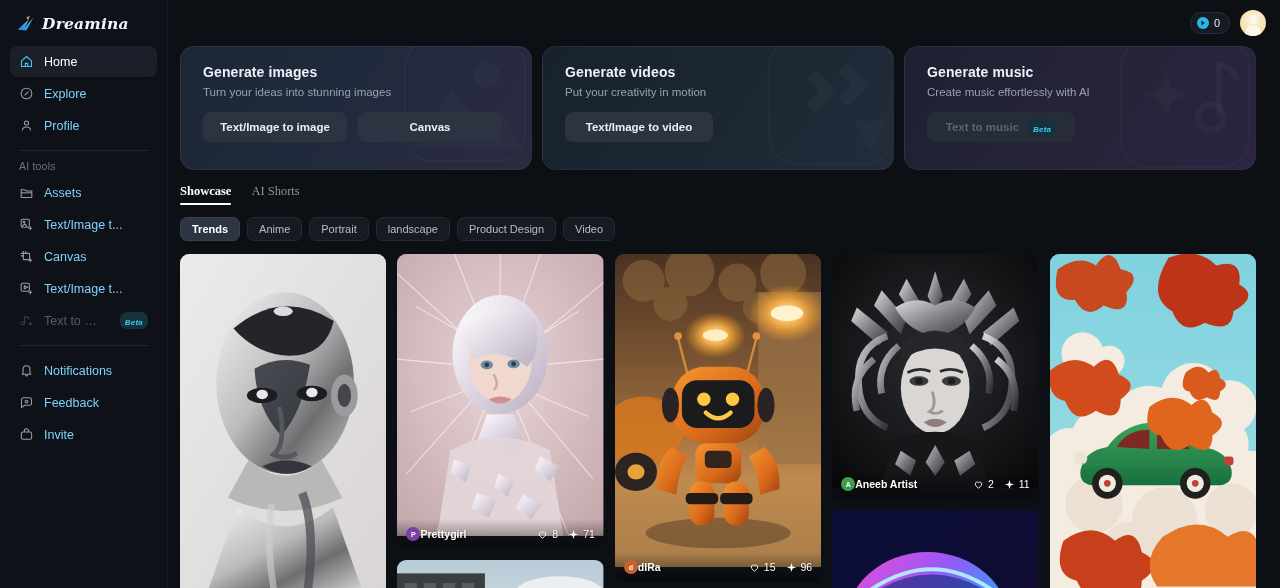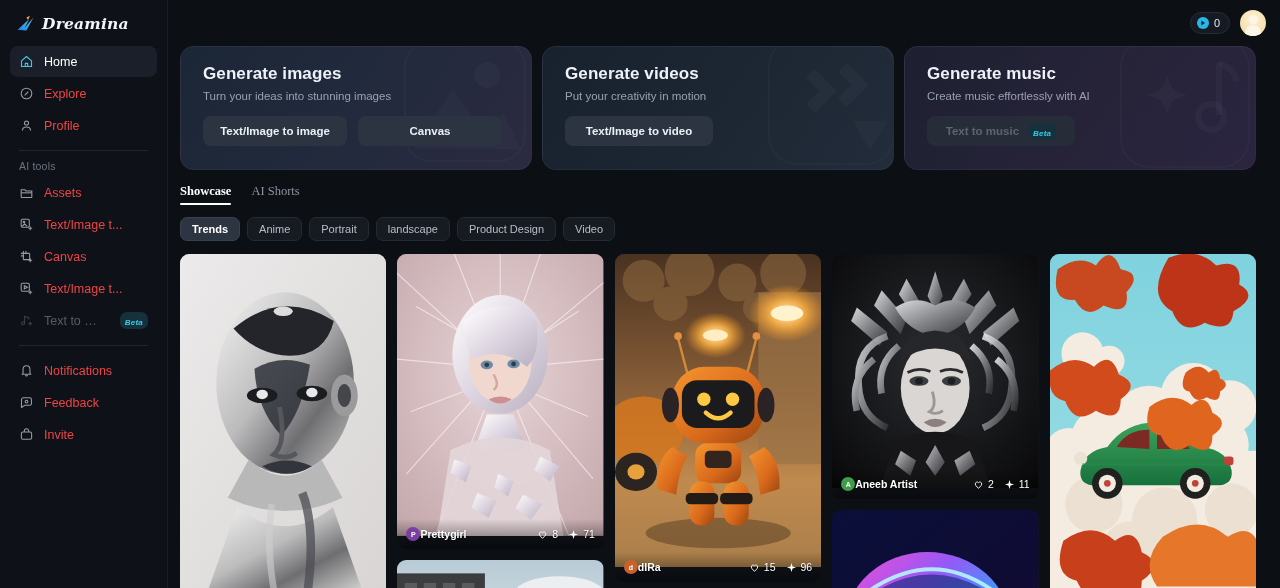"Generate images" .hero-title { font-size: 17px -> 14px }
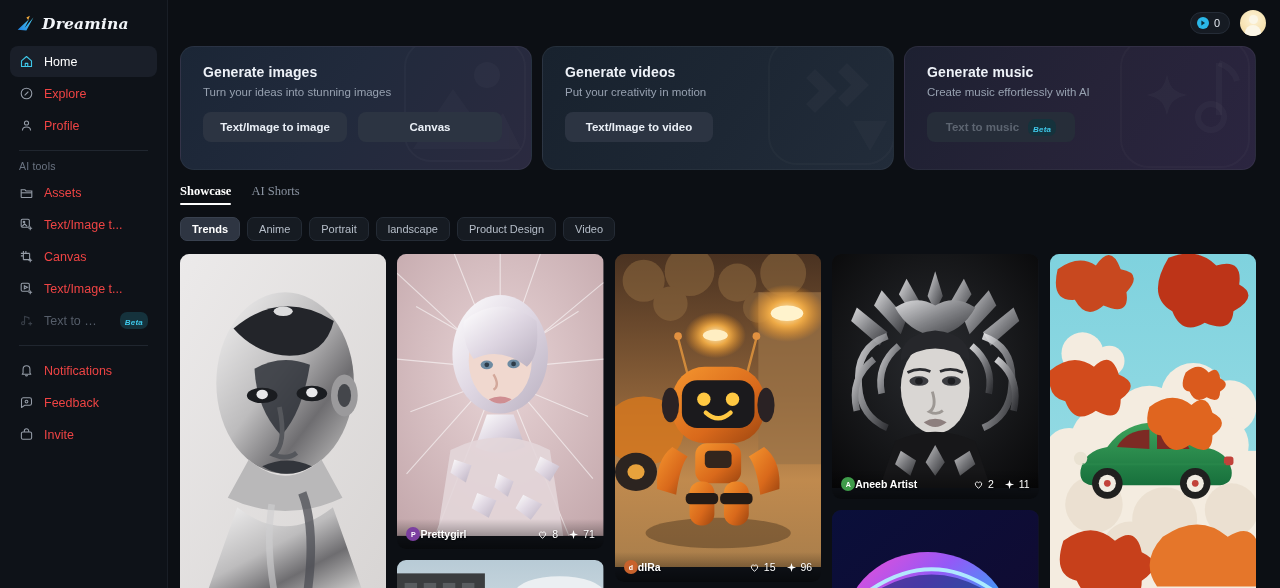"Explore" .nav-item { color: #ef4444 -> #7dd3fc }
